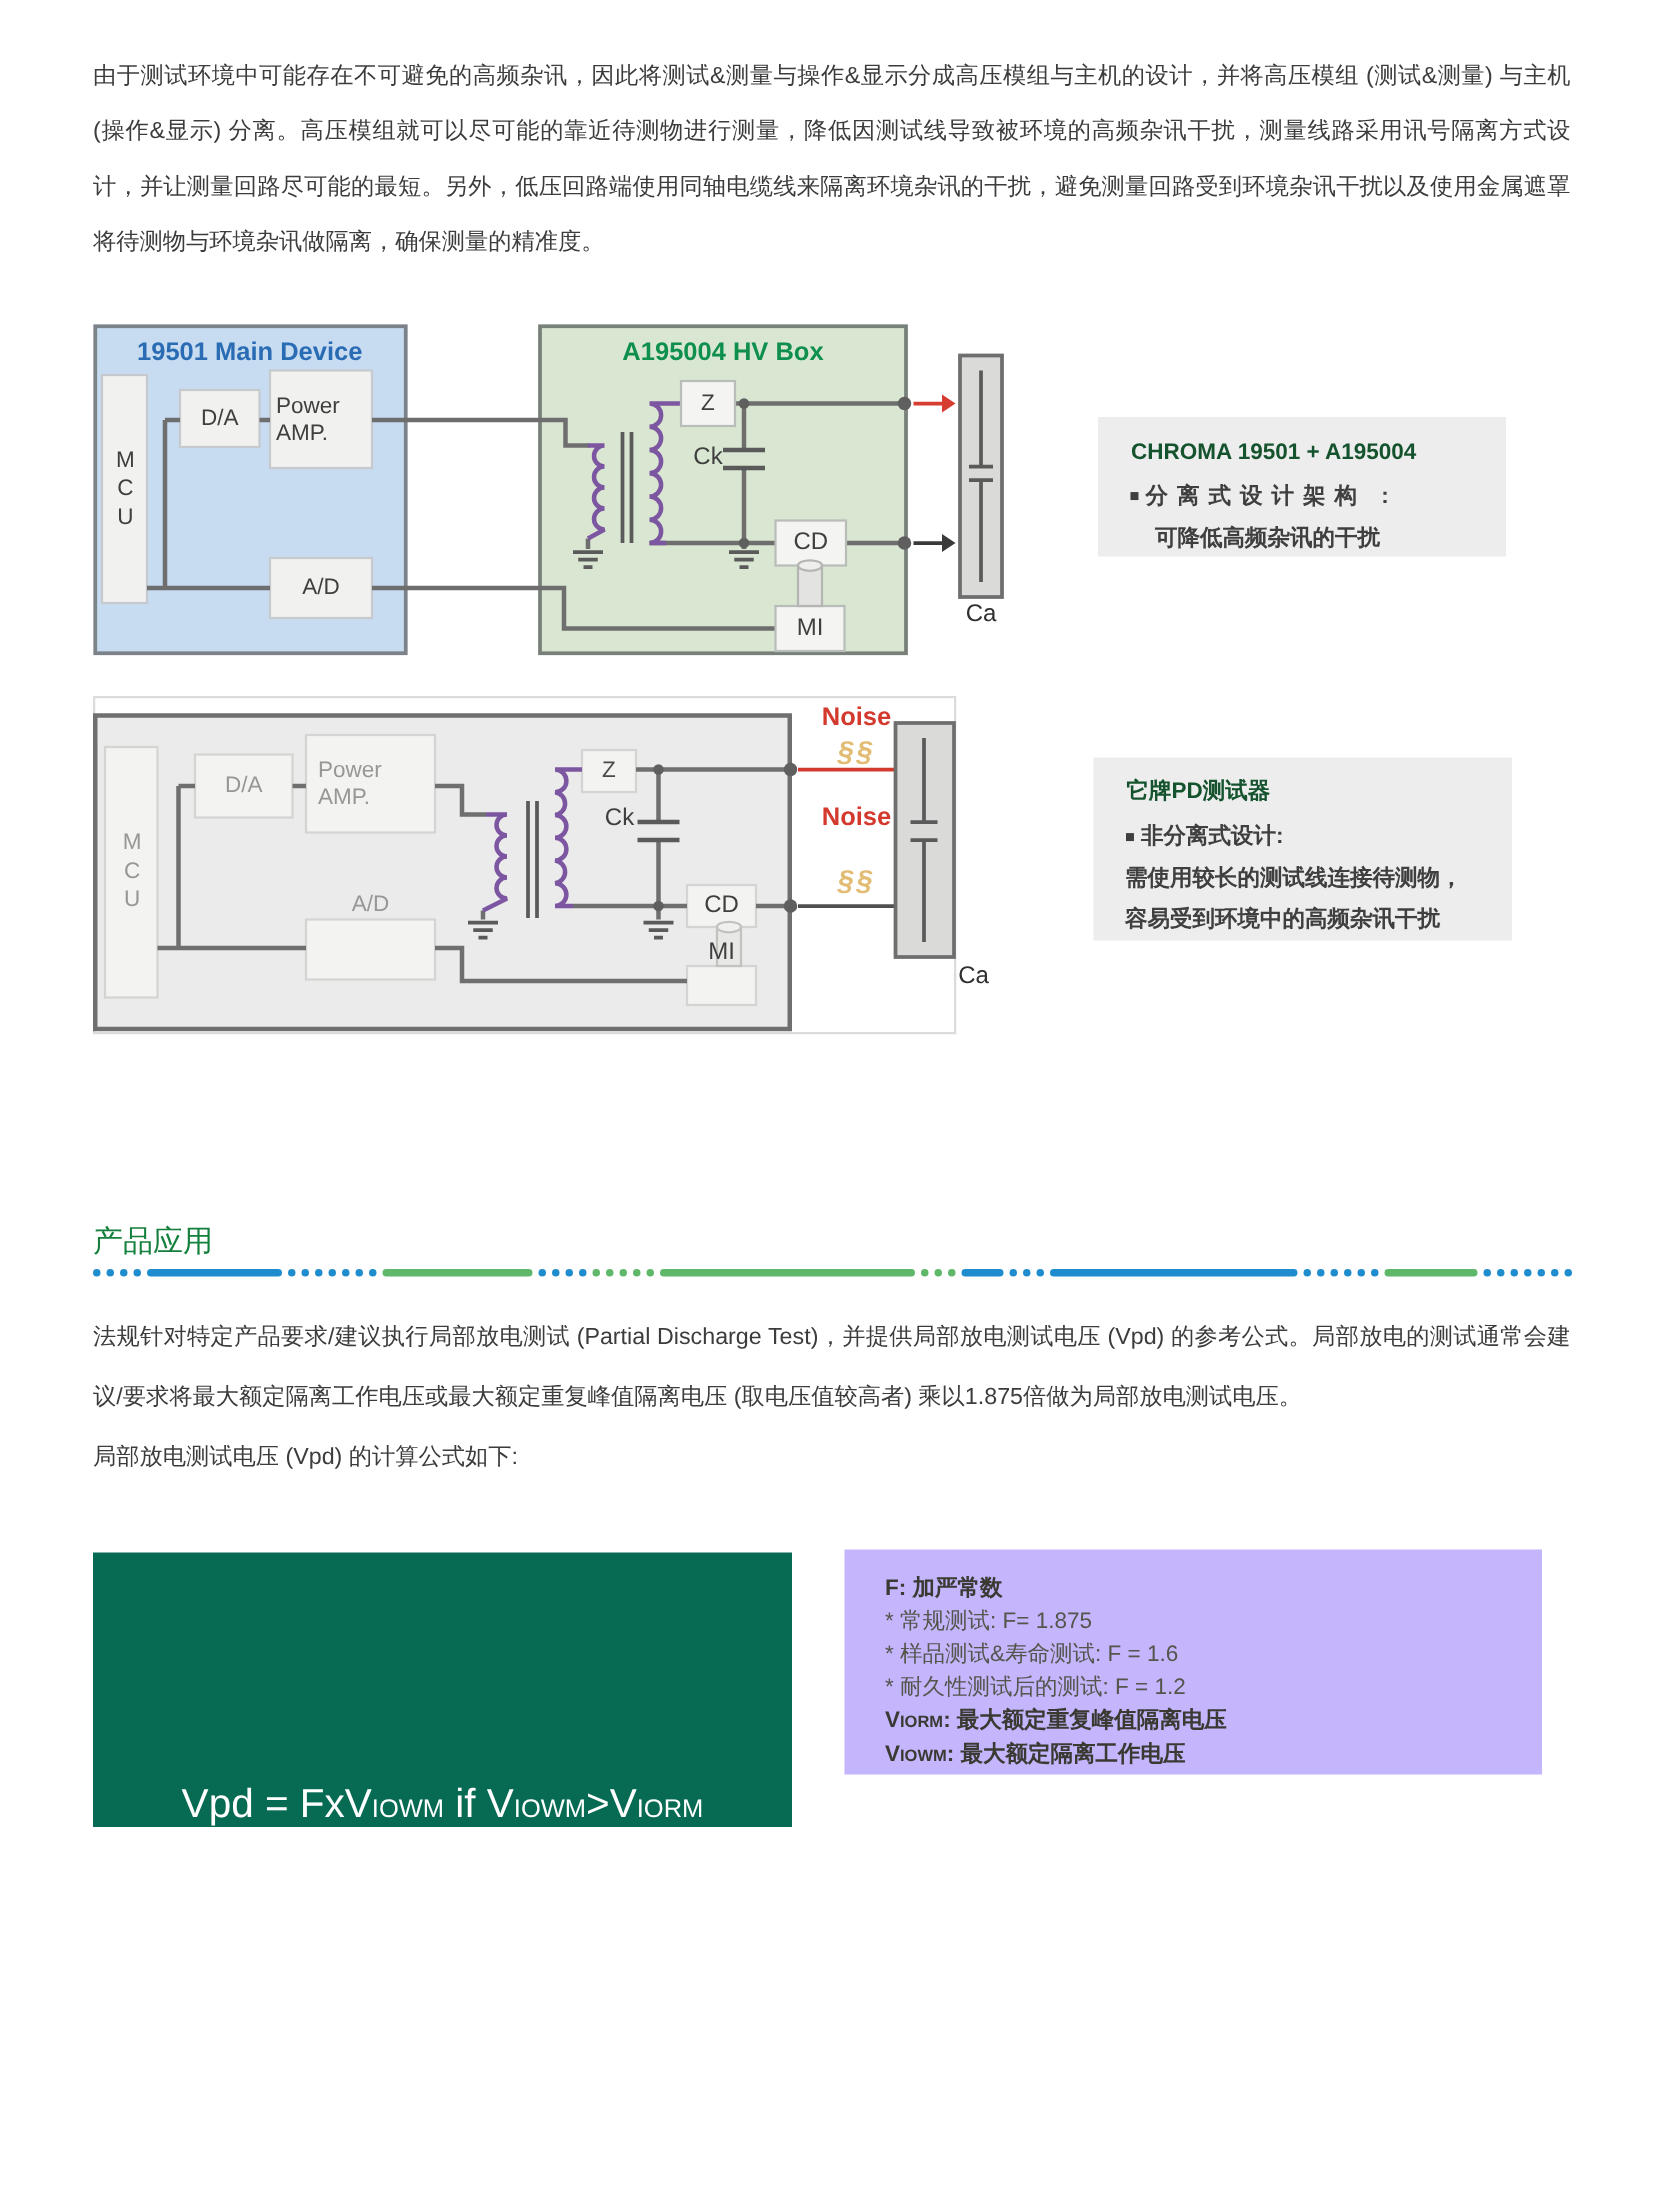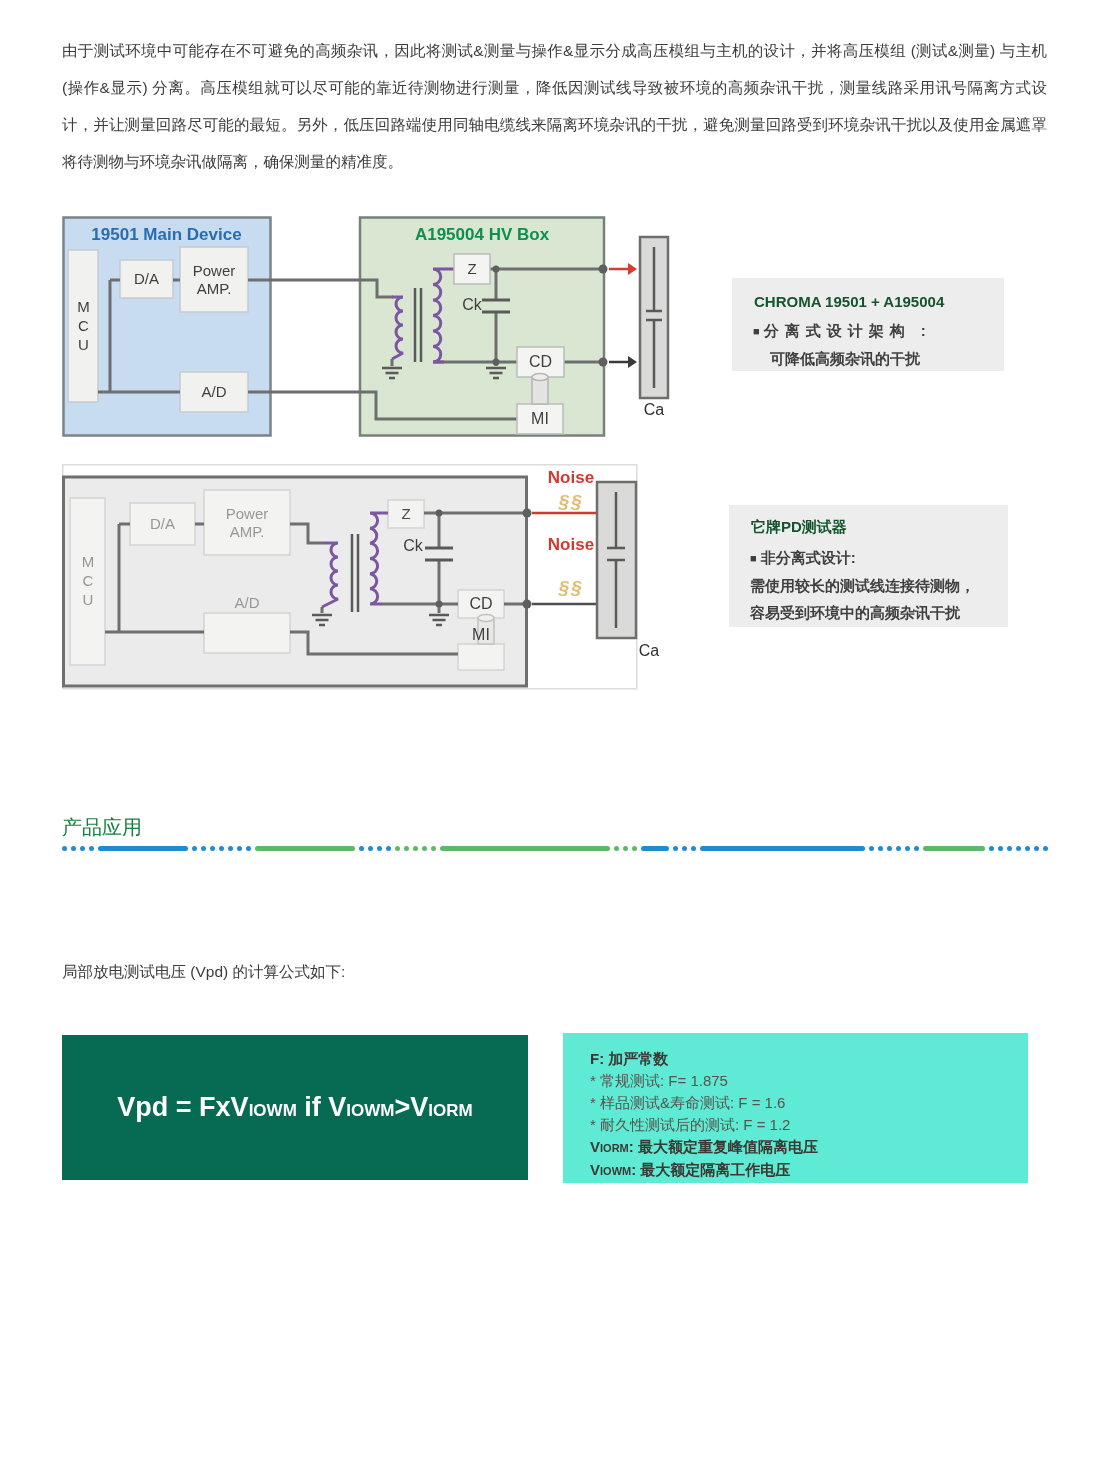"19501 Main Device" .lbl { text-align: center -> none }
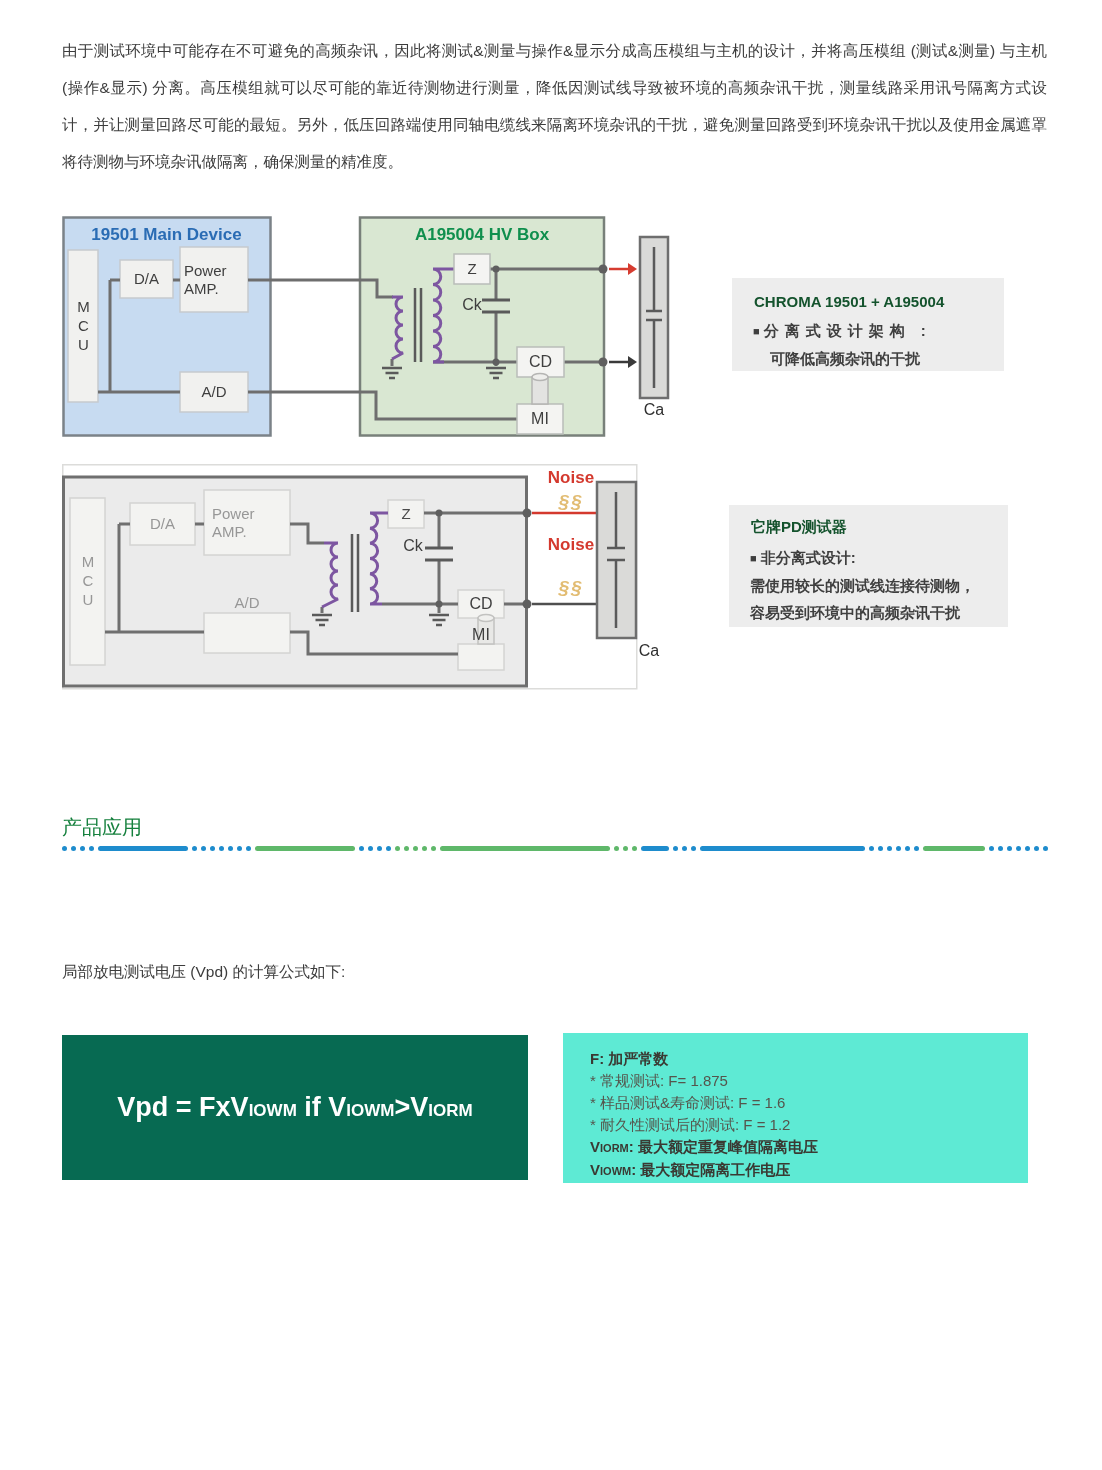"法规针对特定产品要求/建议执行局部放电测试 (Partial Discharge" div.abs { html: none -> <div>法规针对特定产品要求/建议执行局部放电测试 (Partial Discharge Test)，并提供局部放电测试电压 (Vpd) 的参考公式。局部放电的测试通常会建议/要求将最大额定隔离工作电压或最大额定重复峰值隔离电压 (取电压值较高者) 乘以1.875倍做为局部放电测试电压。</div> }
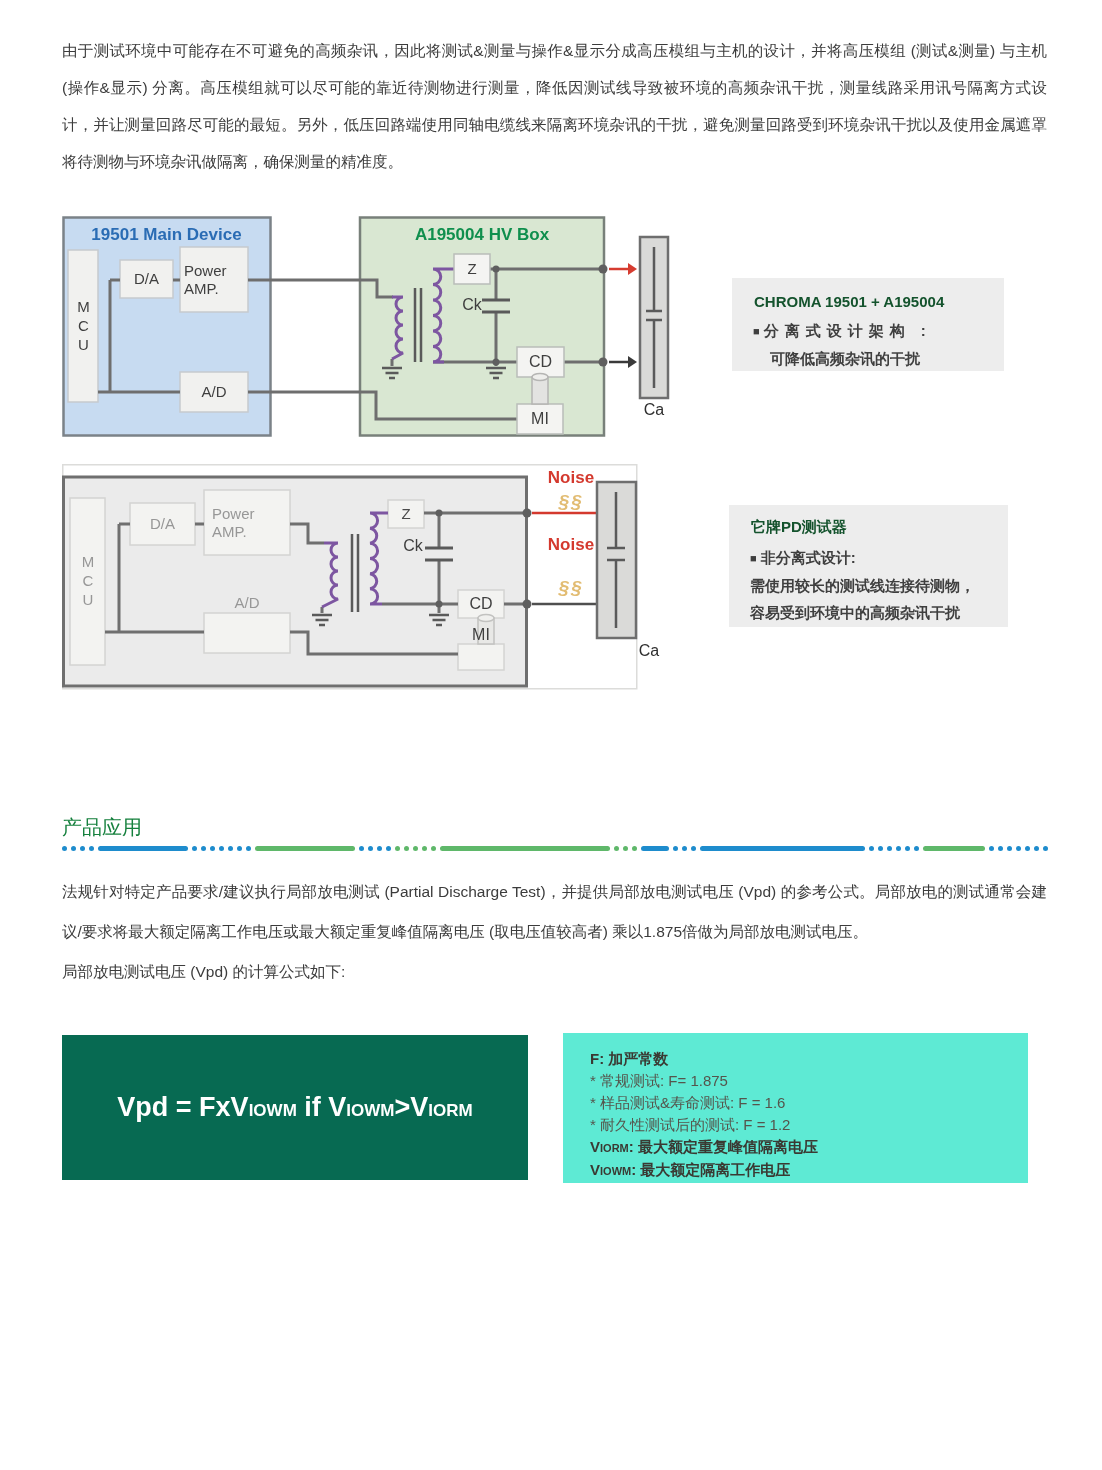"F: 加严常数" .fbox { background: #5eead4 -> #c4b5fd }
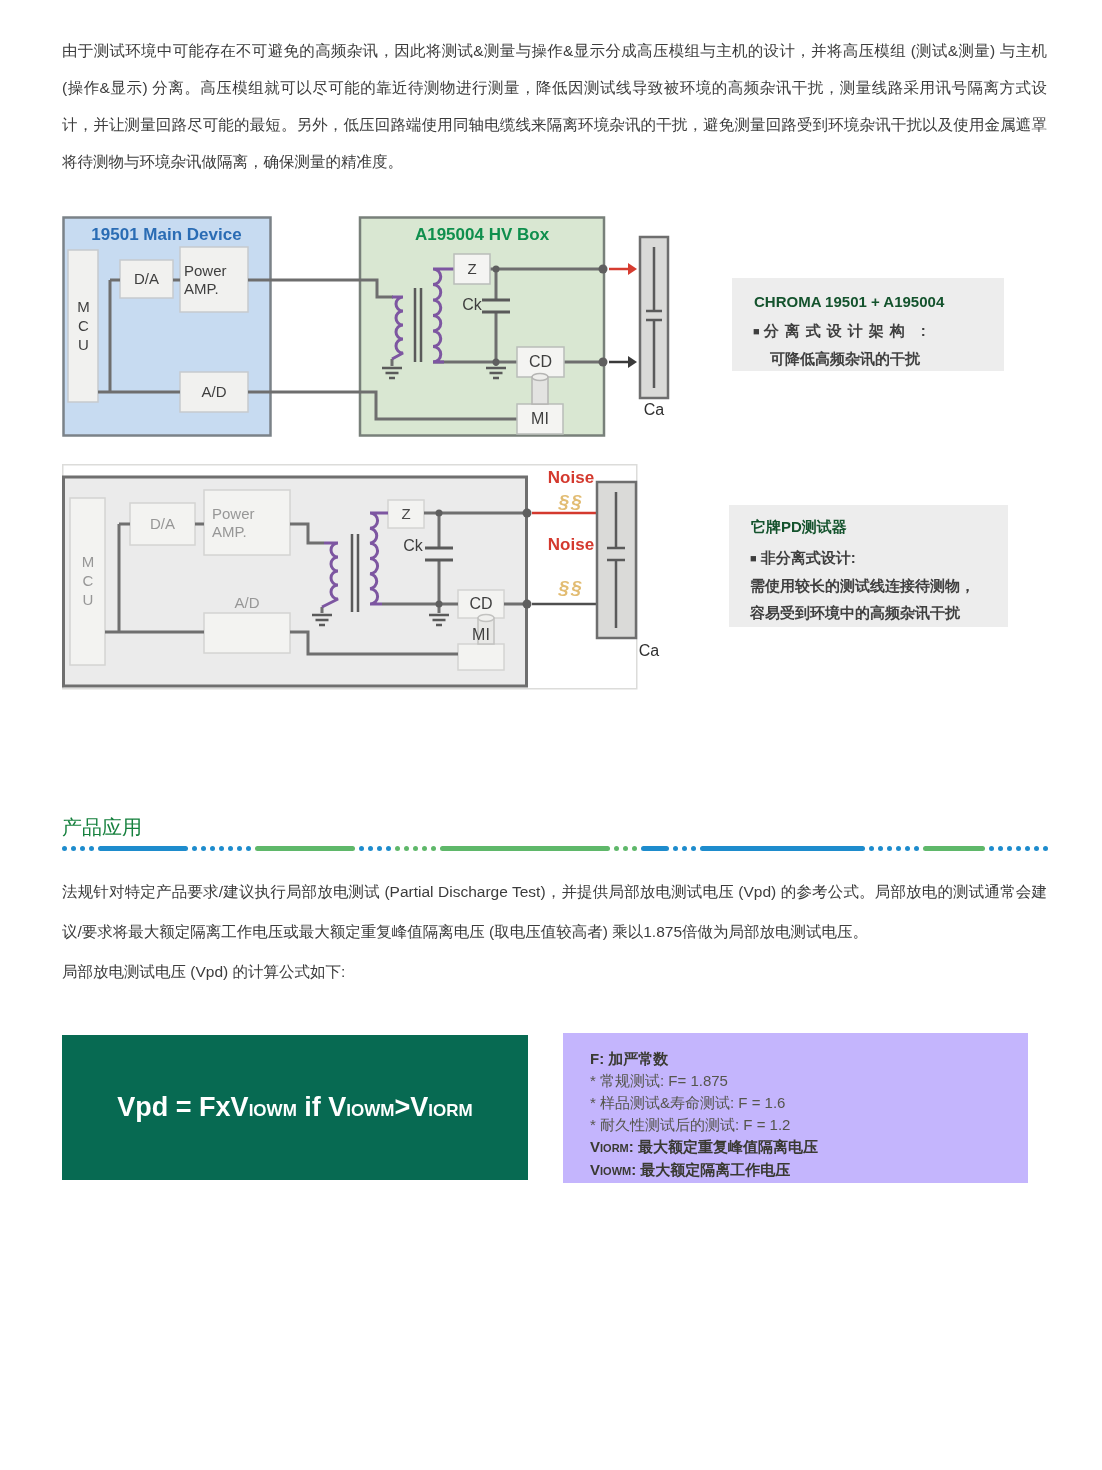"Vpd = FxVIOWM if VIOWM>VIORM" .formula-box { align-items: center -> flex-end; font-weight: bold -> none; height: 145px -> 183px }
